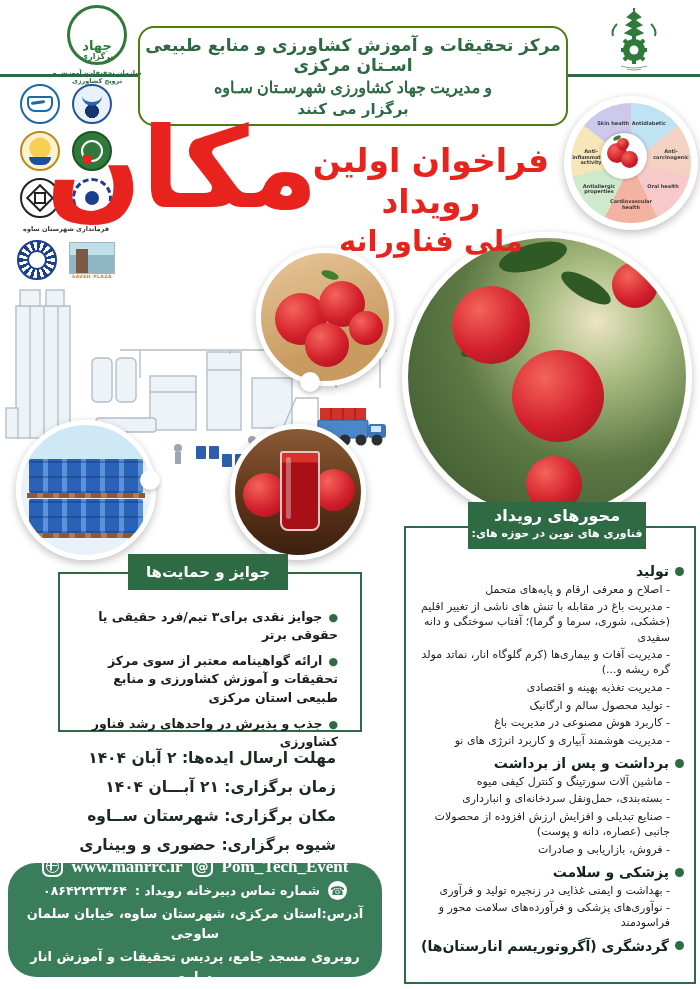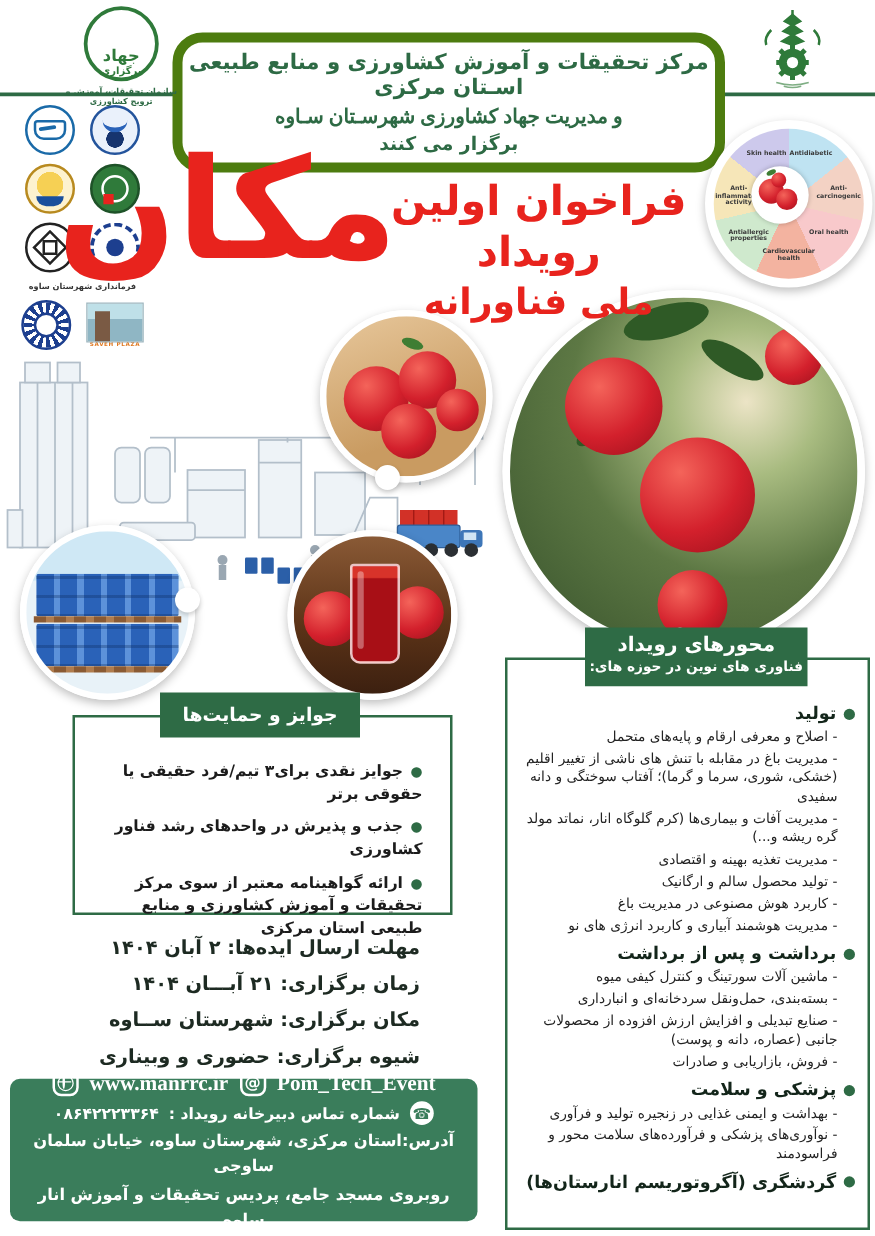"مرکز تحقیقات و آموزش کشاورزی" .header-frame { border: 8px solid #4d7c0f -> 2px solid #4d7c0f; border-radius: 24px -> 16px }
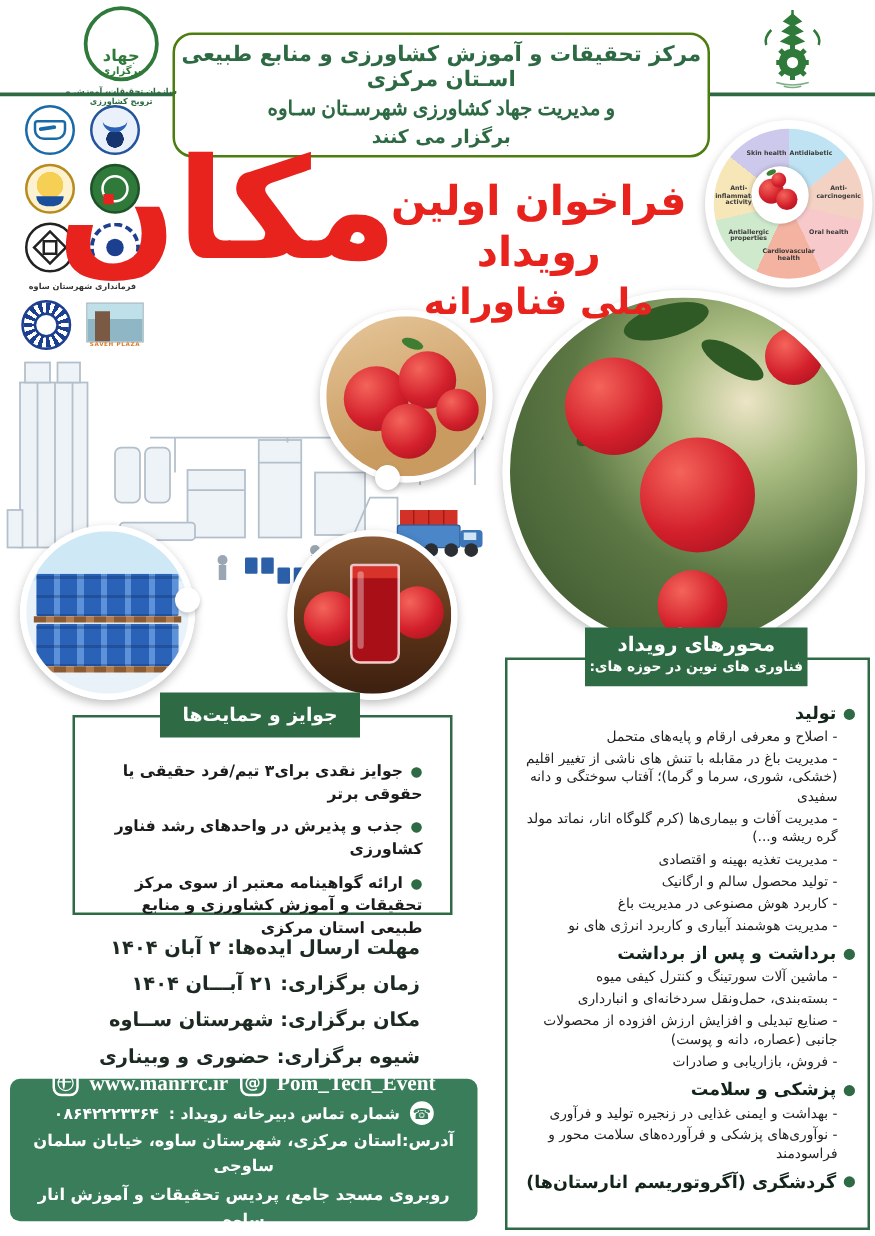"جذب و پذیرش در واحدهای" li { order: before "ارائه گواهینامه معتبر از سوی" -> after "ارائه گواهینامه معتبر از سوی" }
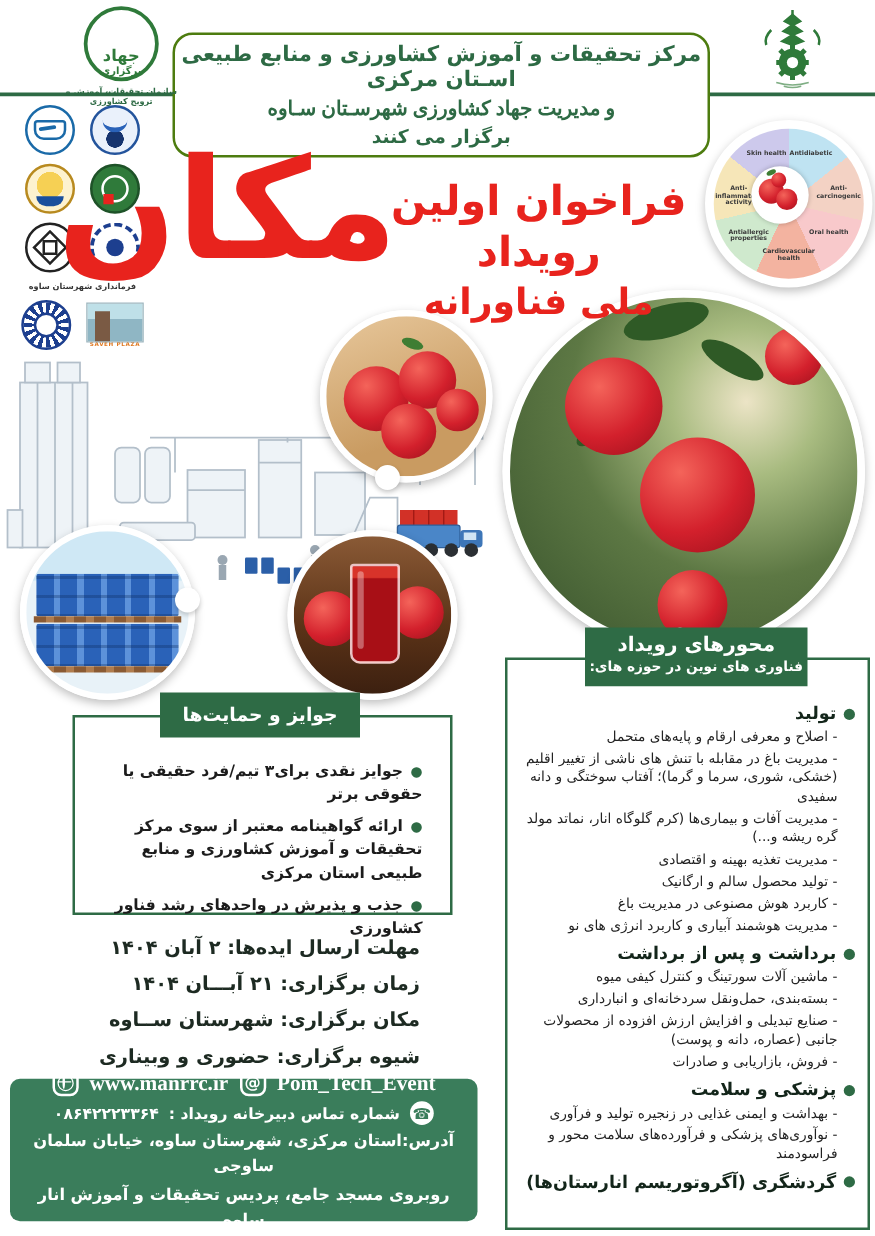"www.manrrc.ir" .contact-bar { border-radius: 8px -> 28px }
